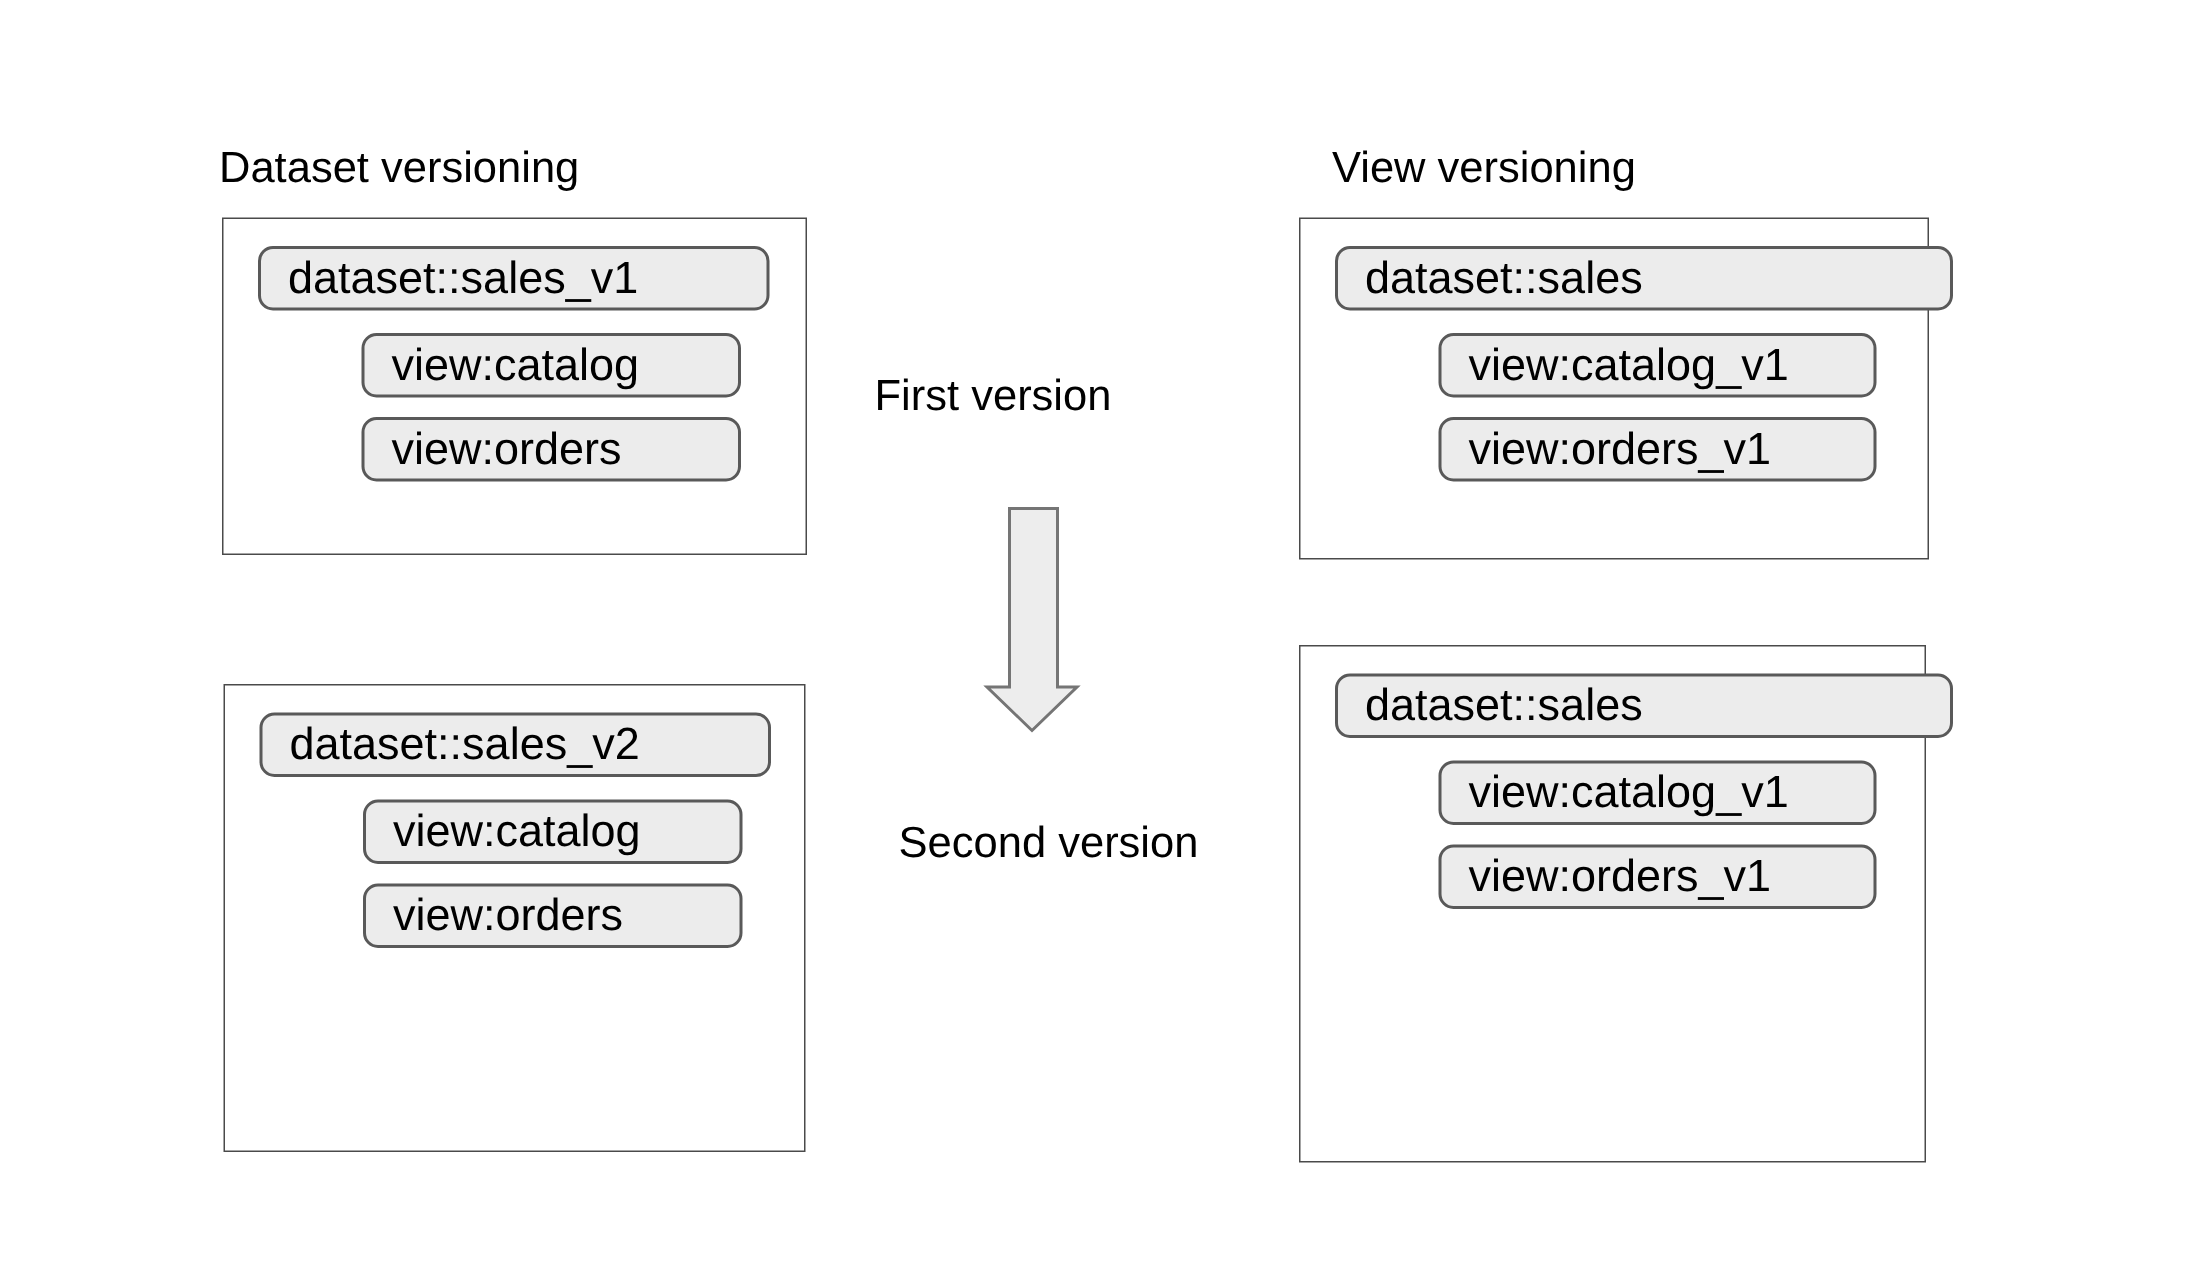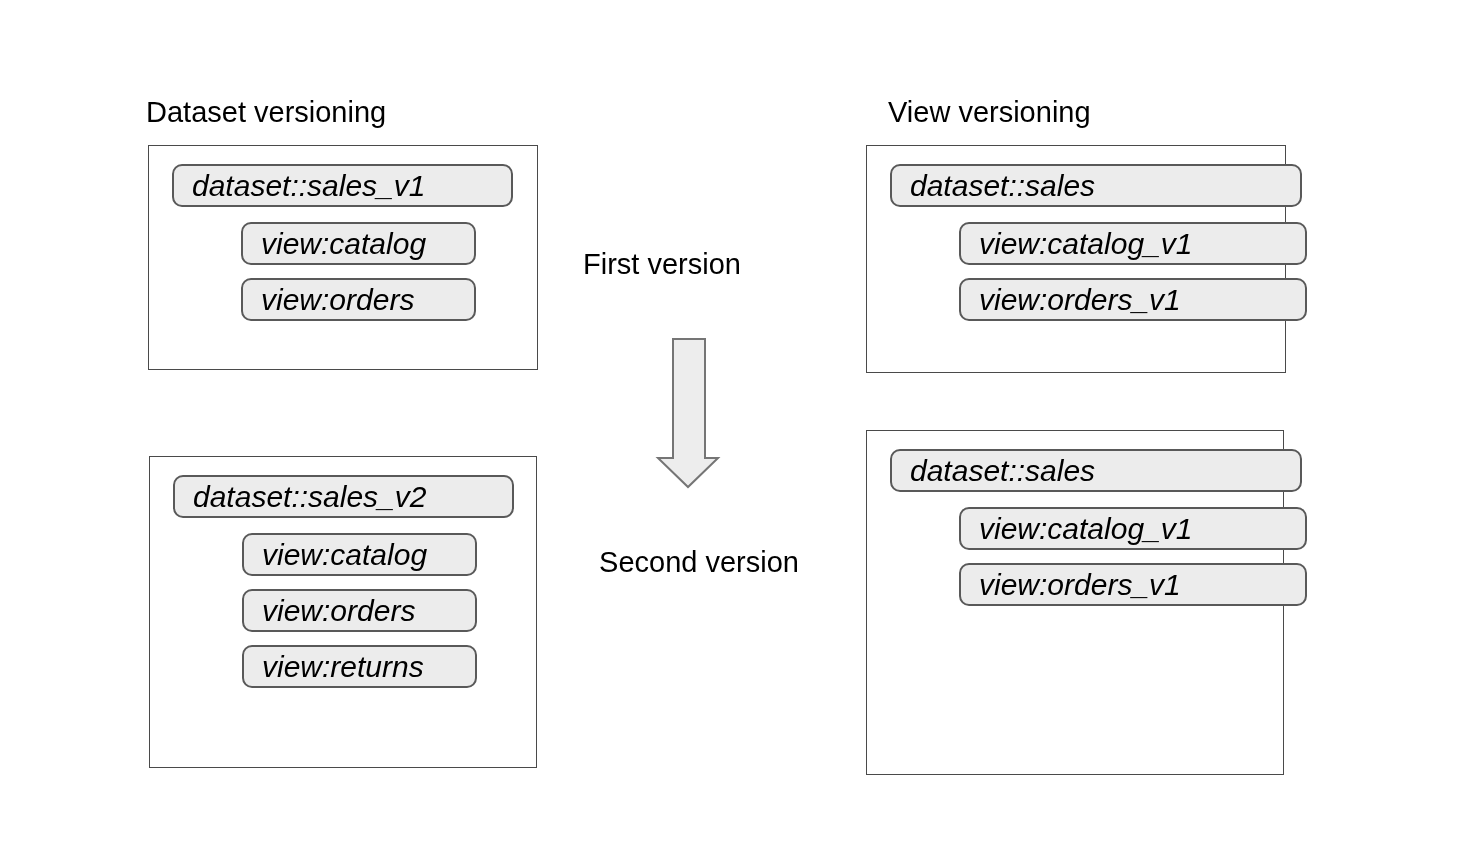"dataset::sales_v1" .panel { font-style: italic -> none }
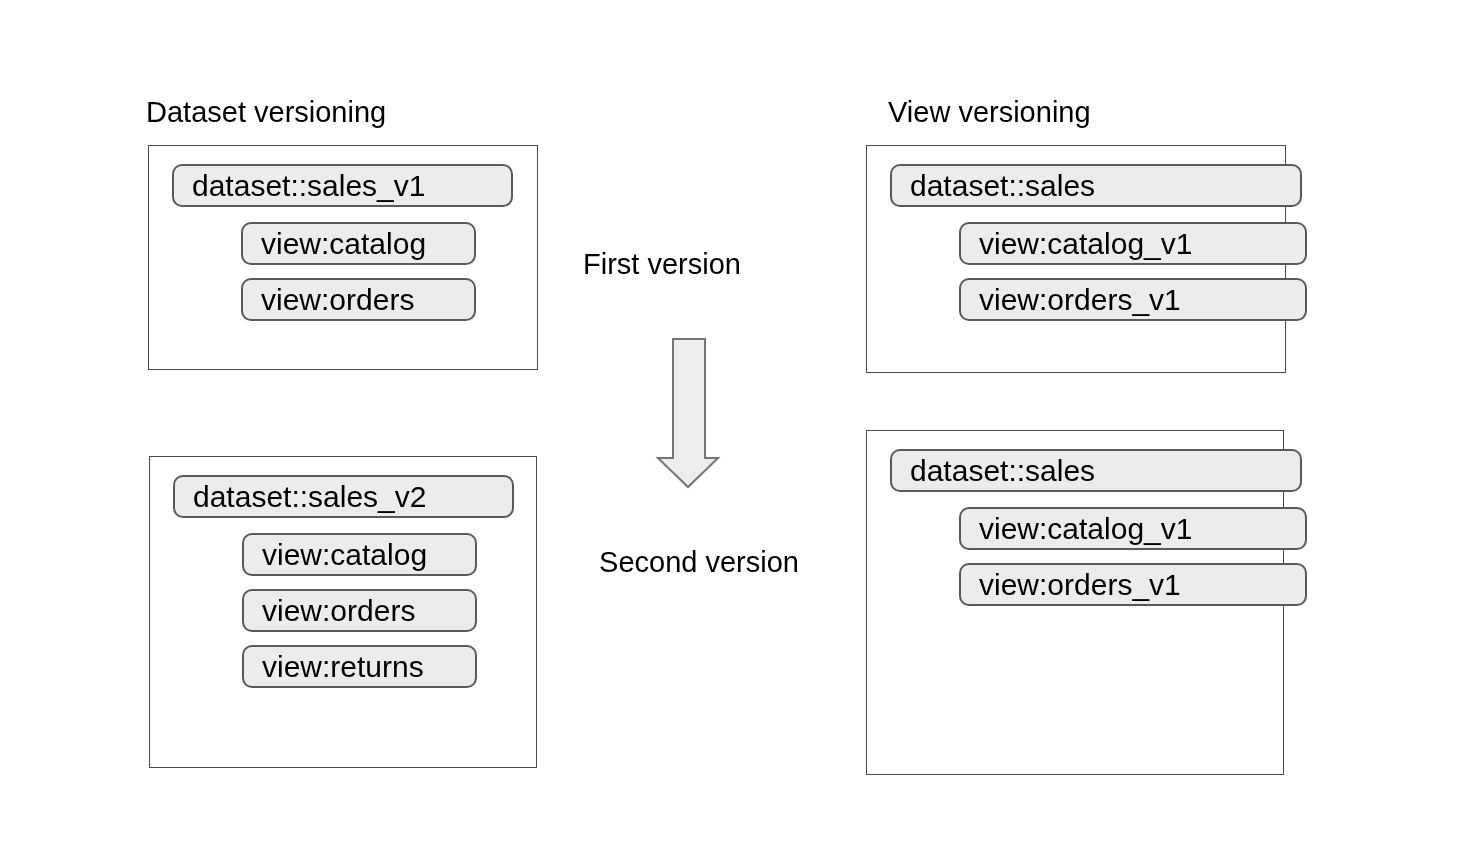"view:catalog" .panel.left .pill.view { width: 235px -> 253px }
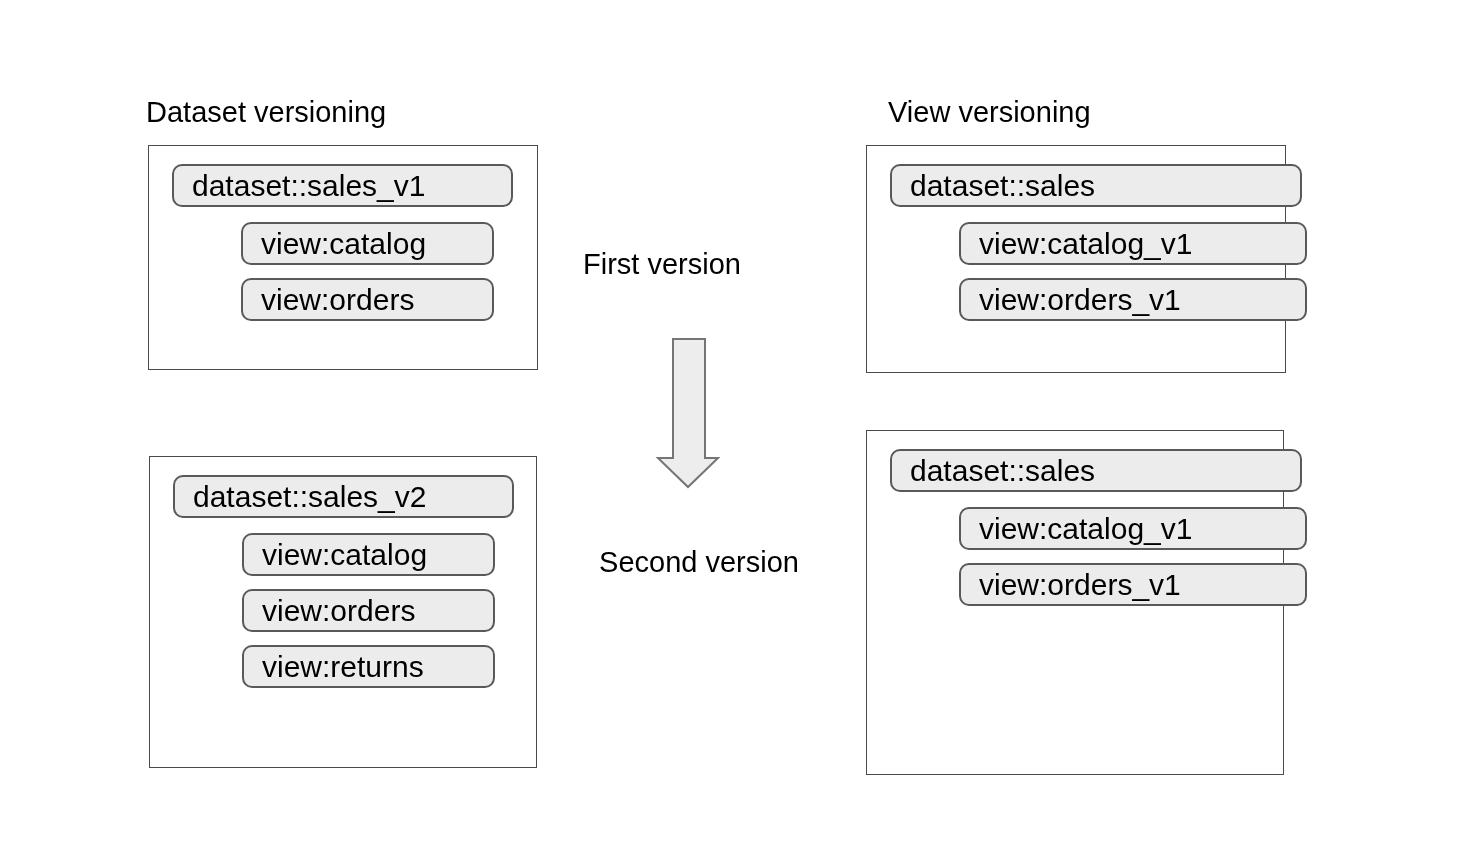"view:catalog_v1" .panel.right .pill.view { width: 348px -> 292px }
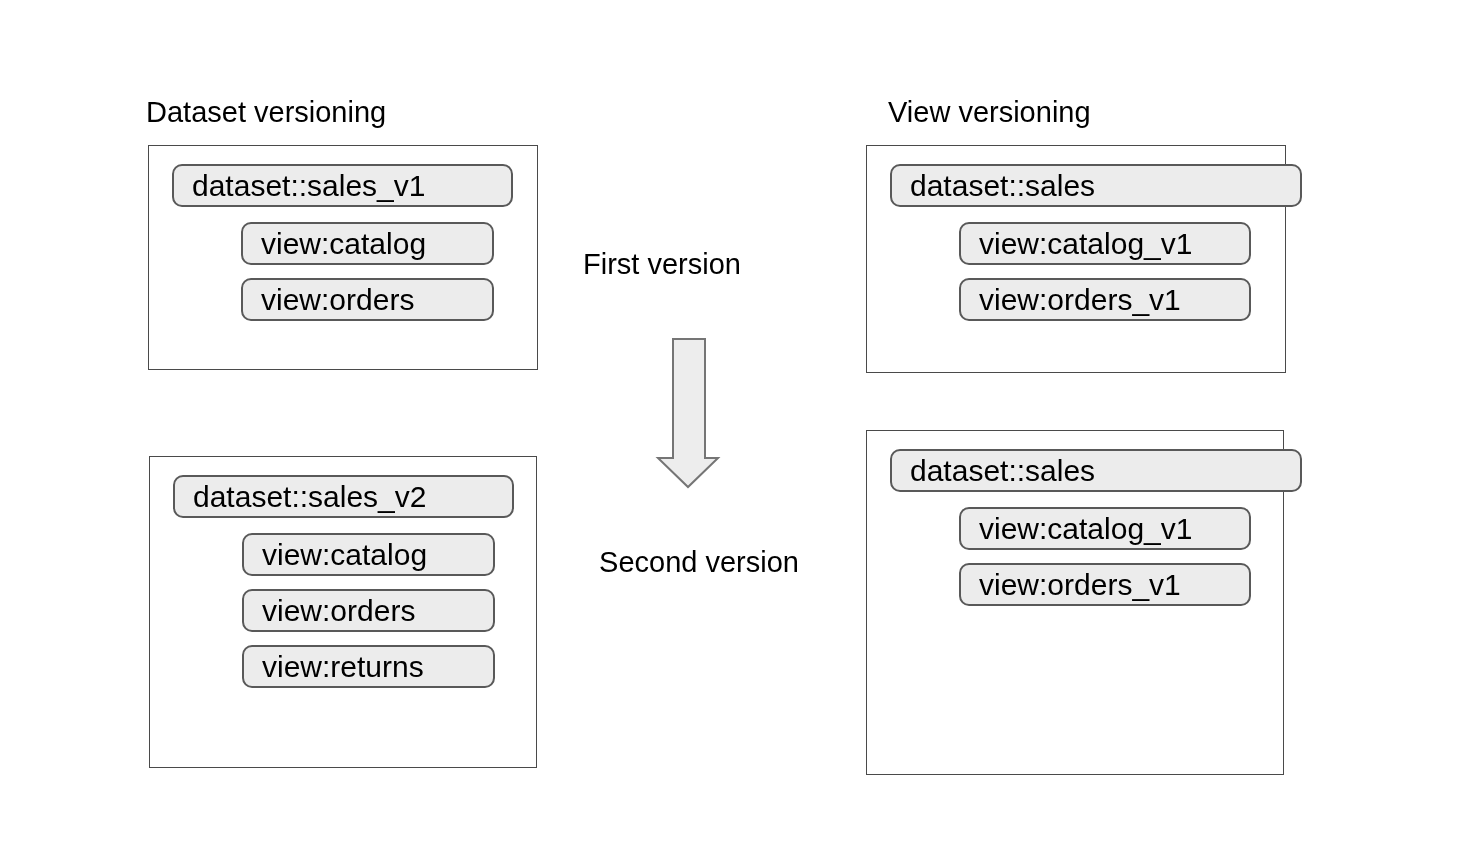"view:returns" div.pill { html: <div>view:returns</div> -> none }
